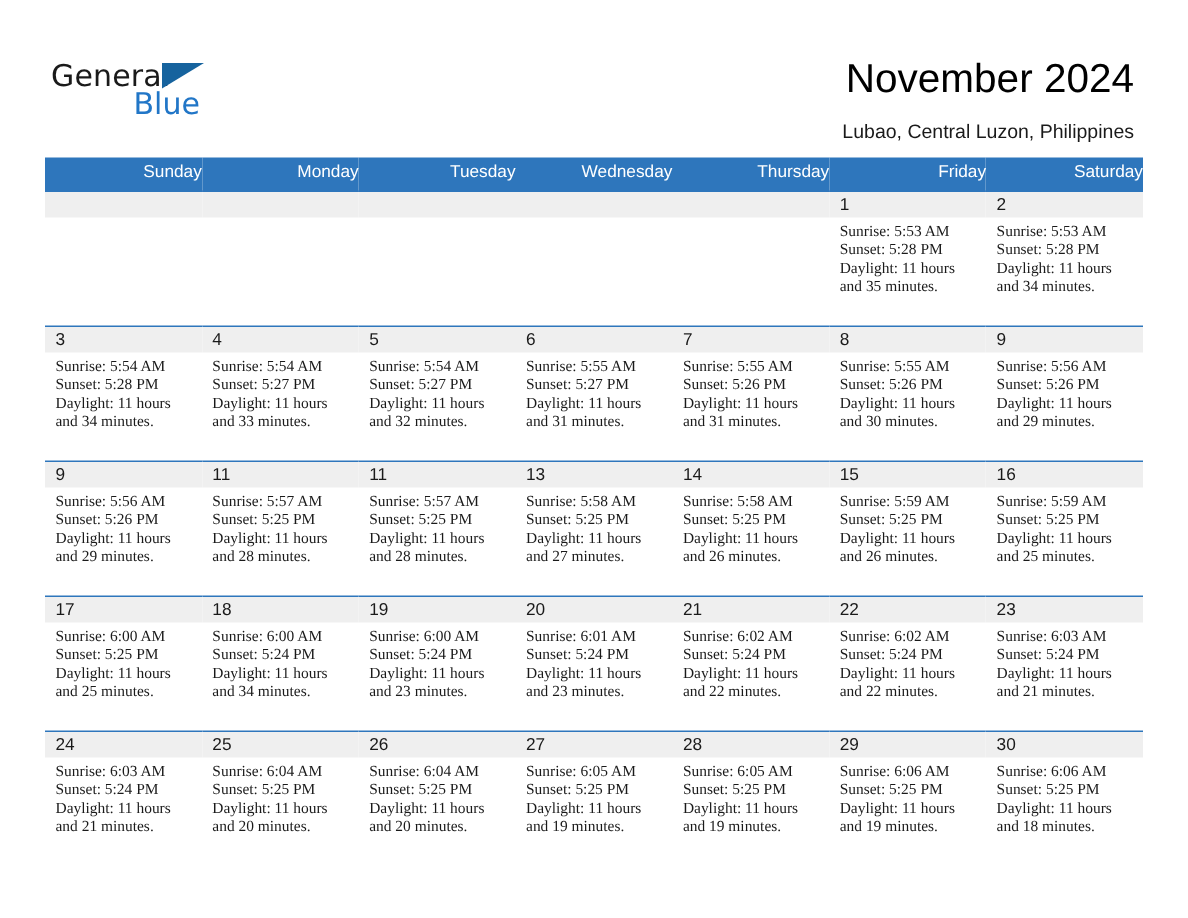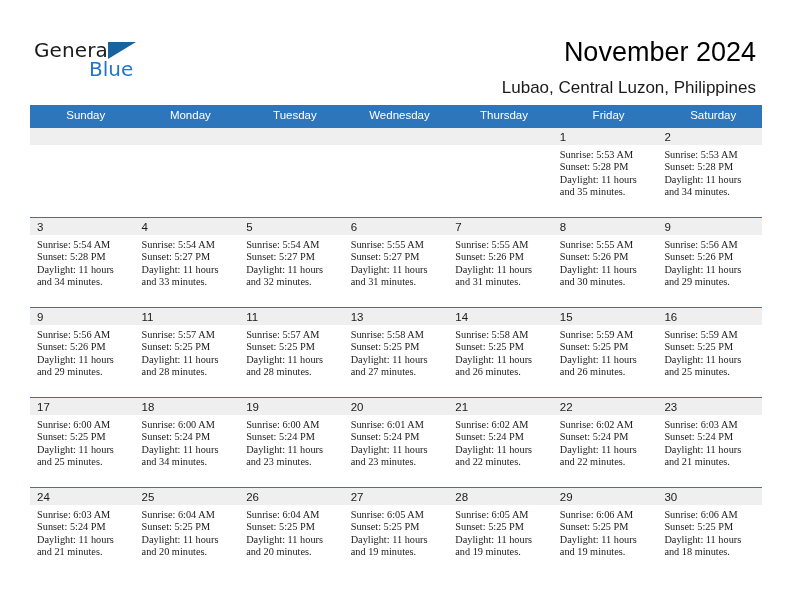"Lubao, Central Luzon, Philippines" .subtitle { font-size: 17px -> 13px }
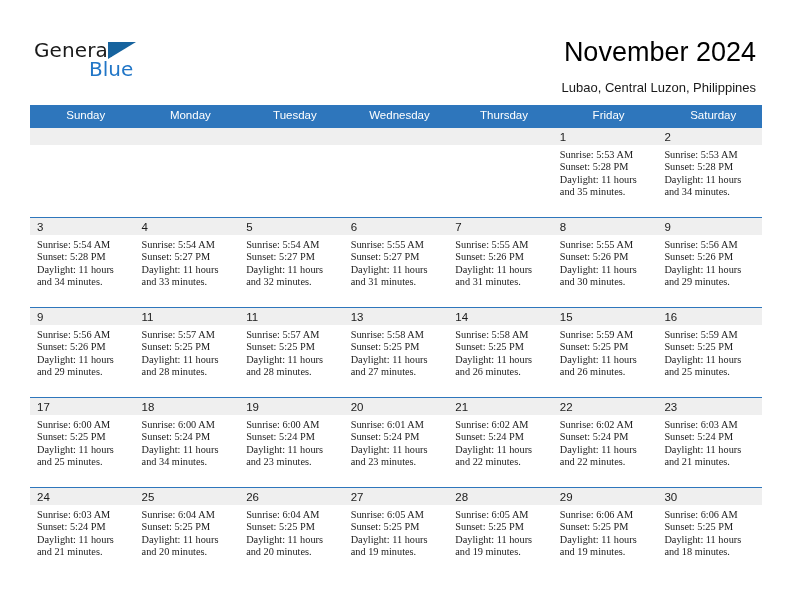"Sunday" .dow-row th { text-align: center -> right }
